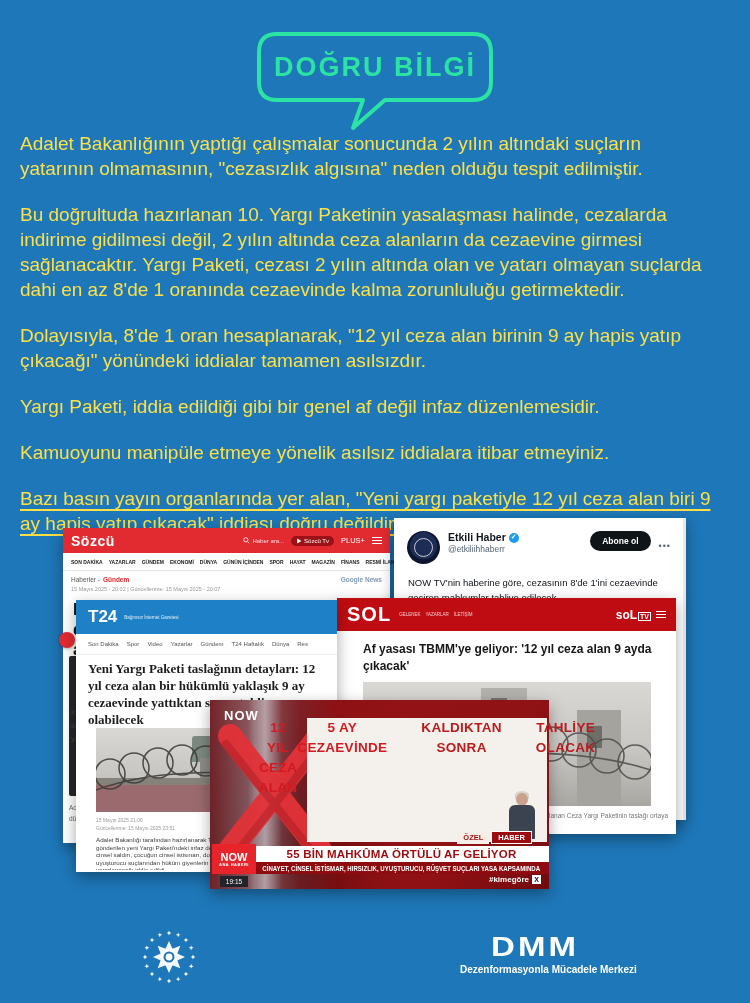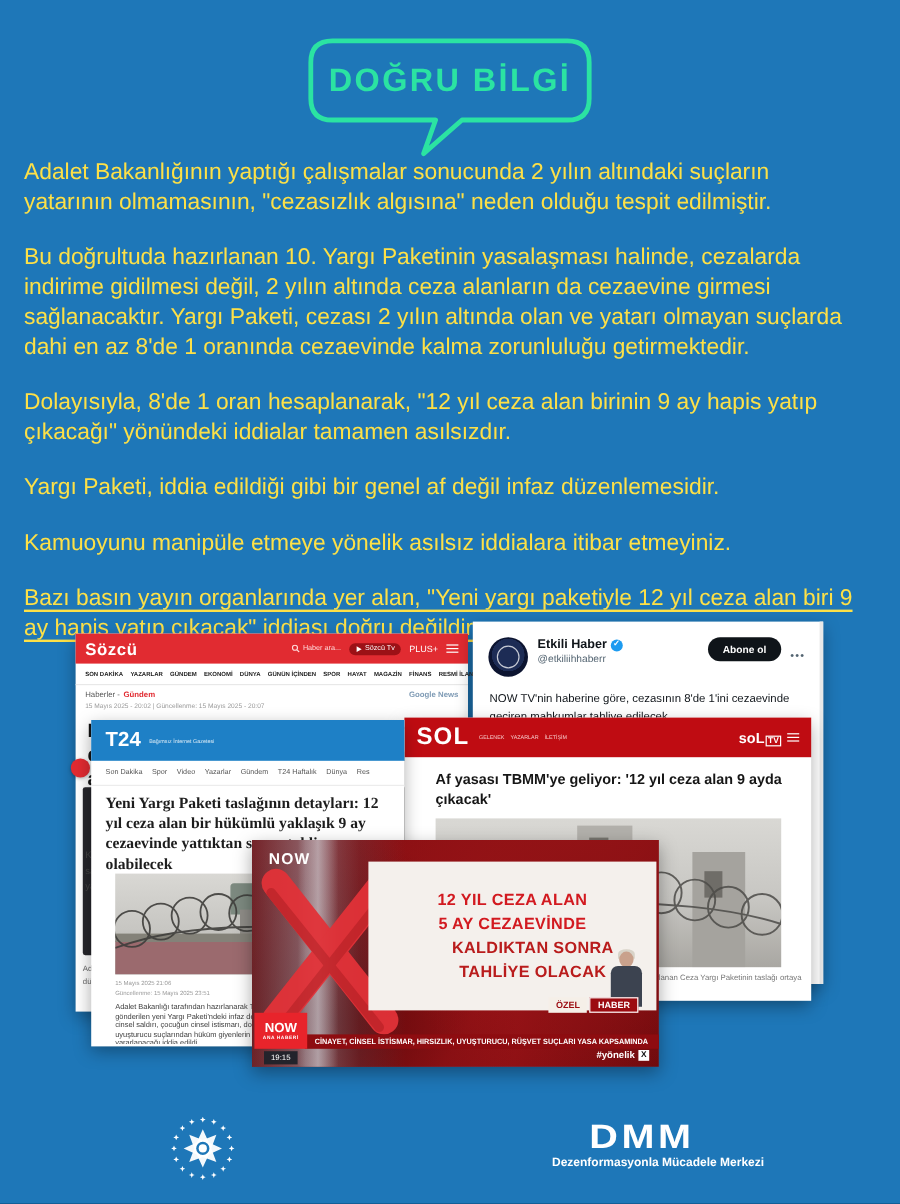"12 YIL CEZA ALAN" .now-panel { flex-direction: column -> row }
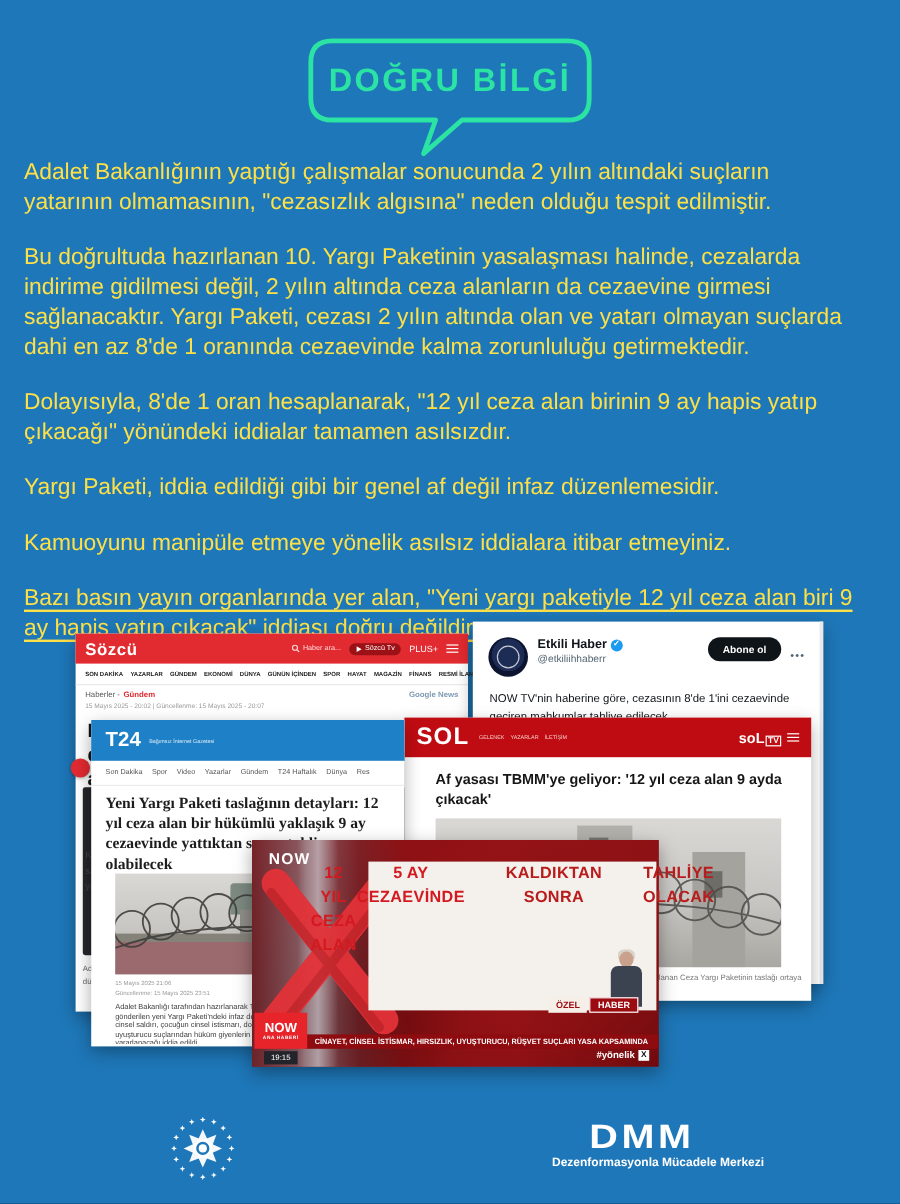"55 BİN MAHKÛMA ÖRTÜLÜ AF" div.now-banner { html: none -> <div> <span>55 BİN MAHKÛMA ÖRTÜLÜ AF GELİYOR</span> </div> }
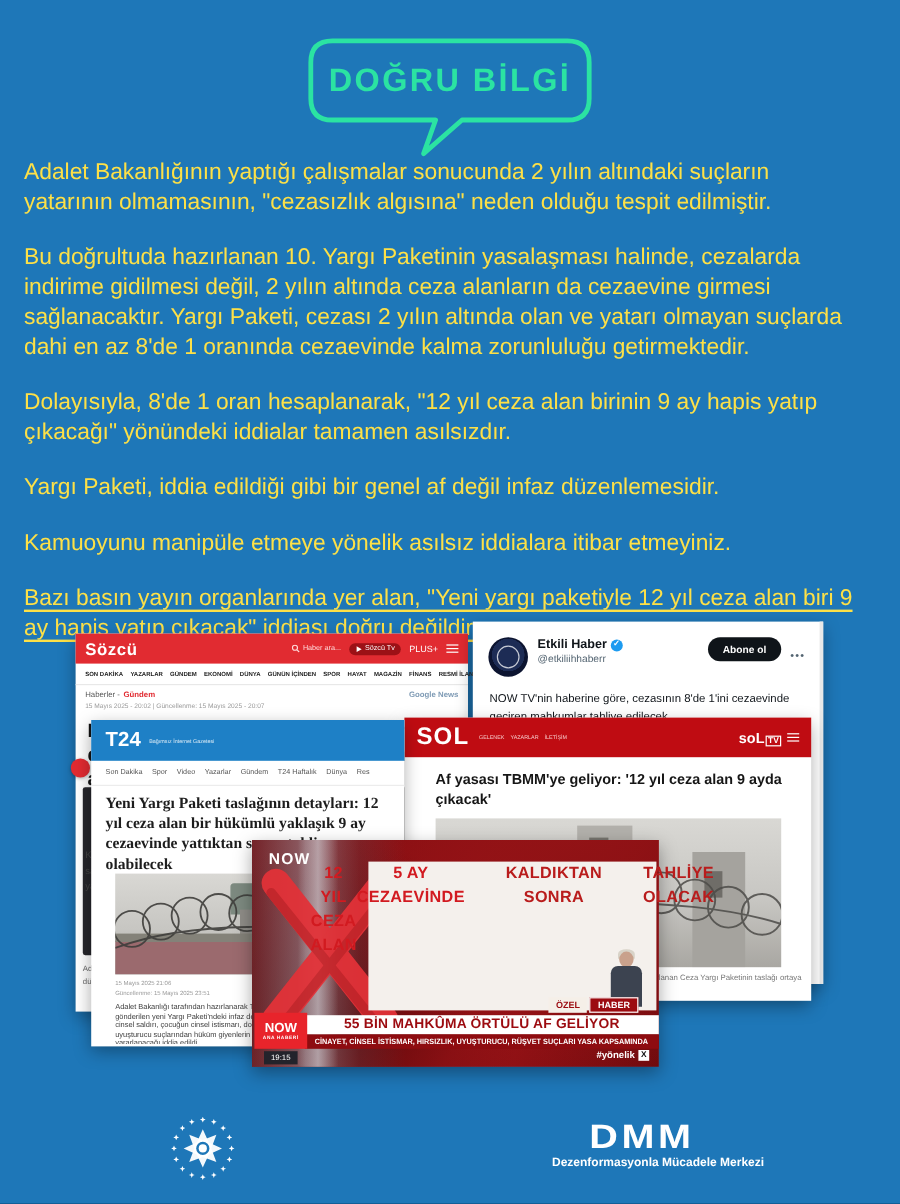"#yönelik" span { text: yönelik -> kimegöre }
